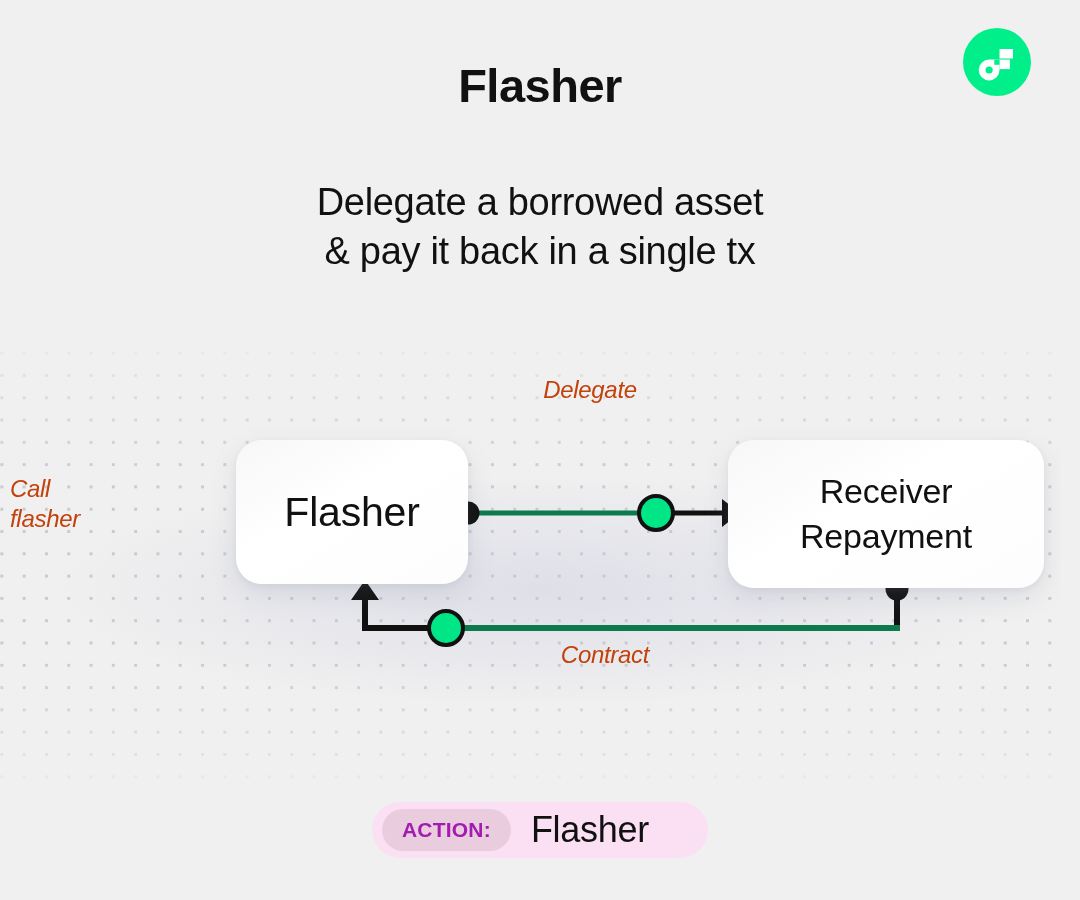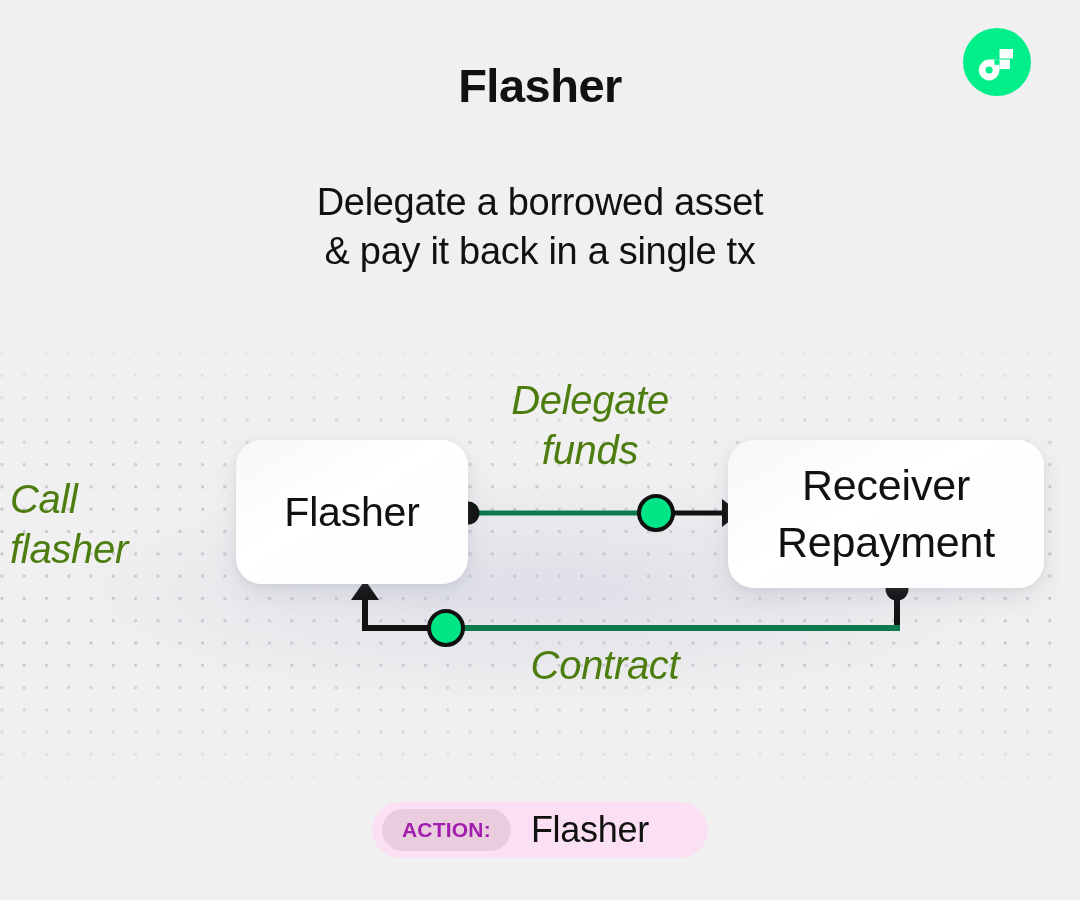"Delegate" .edge-label { color: #4d7c0f -> #c2410c; font-size: 40px -> 24px }
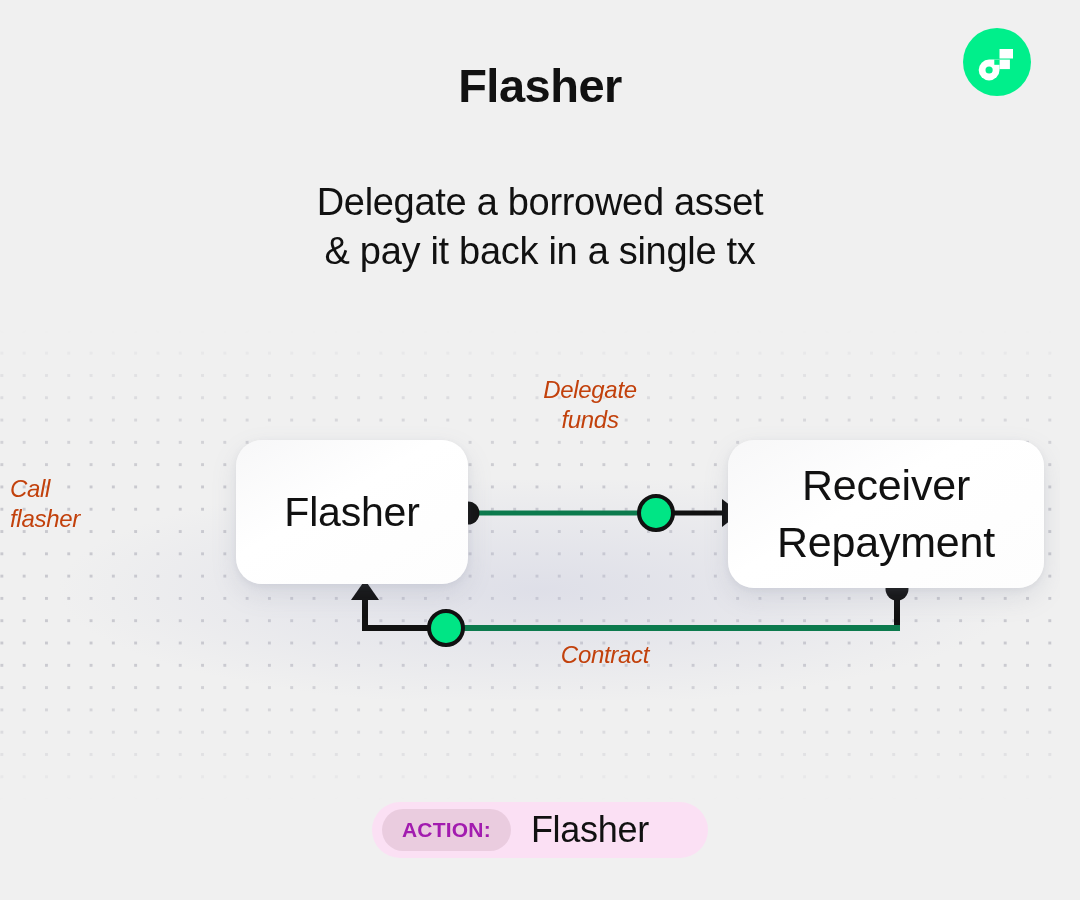"funds" span.dl { html: <span>funds</span> -> none }
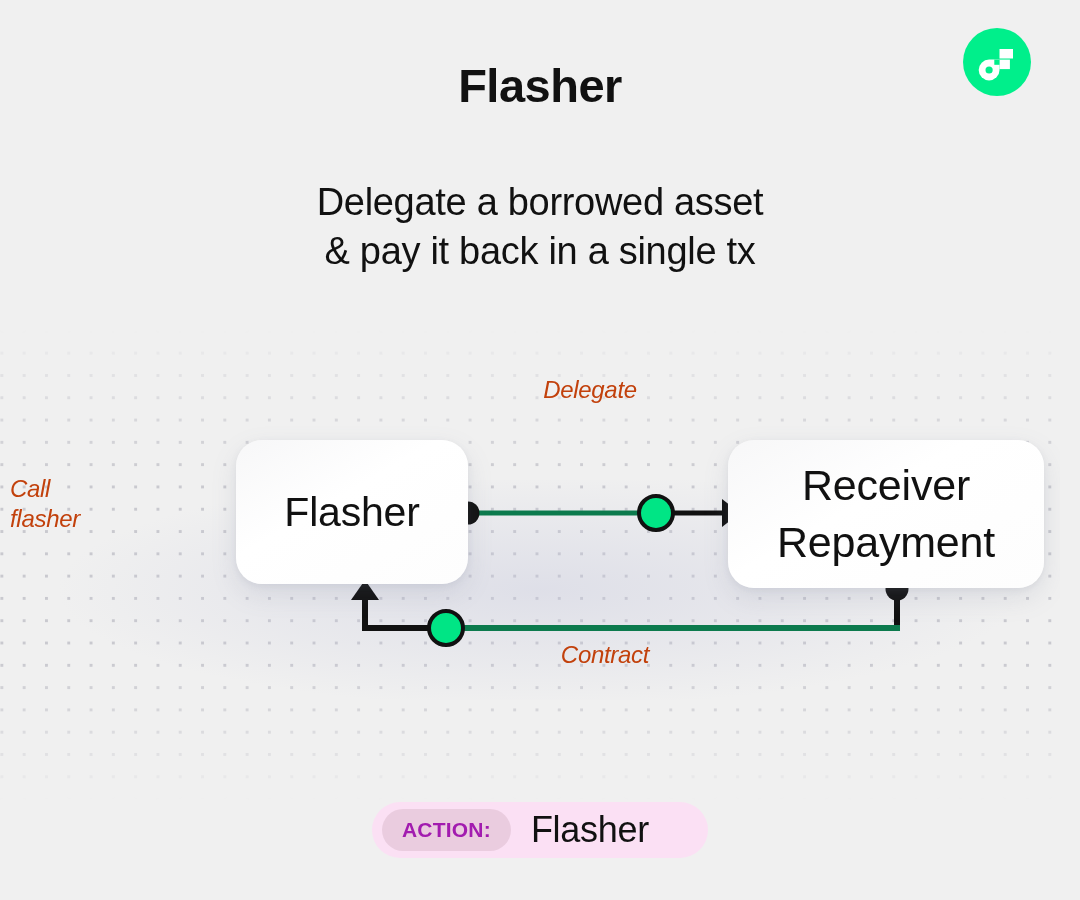"Receiver" #node-receiver { font-size: 43px -> 34px }
